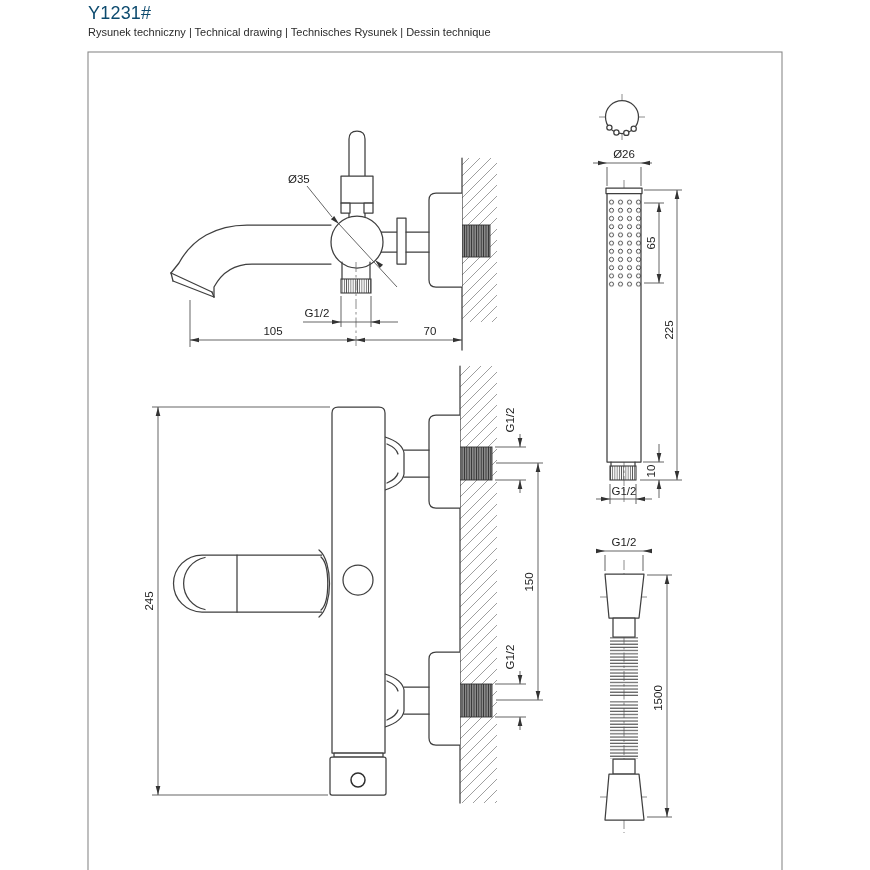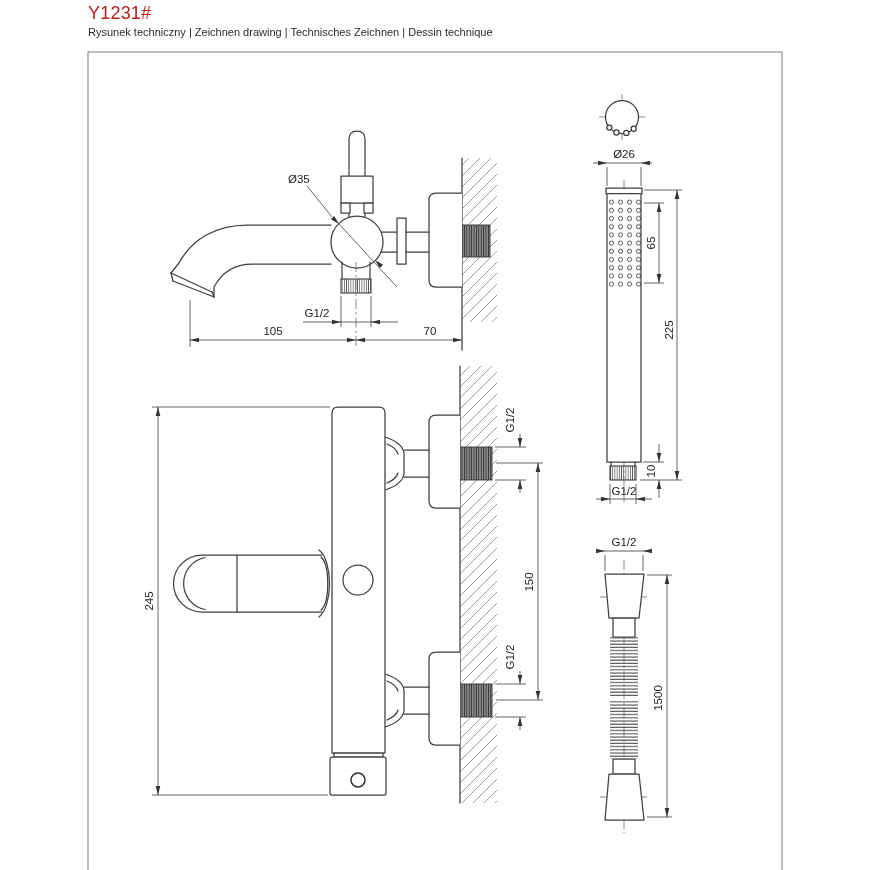"Y1231#" .hdr-title { color: #b91c1c -> #0c4a6e }
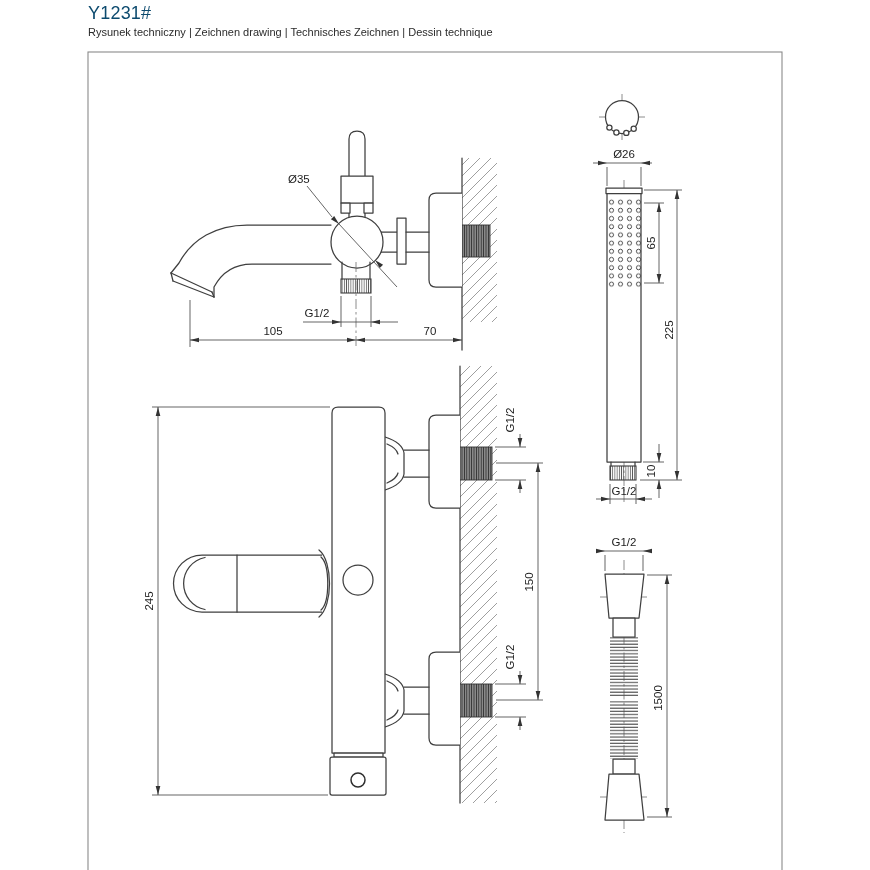"Rysunek techniczny | Zeichnen drawing" div.hdr-sub { text: Zeichnen drawing | Technisches Zeichnen -> Technical drawing | Technisches Rysunek }
